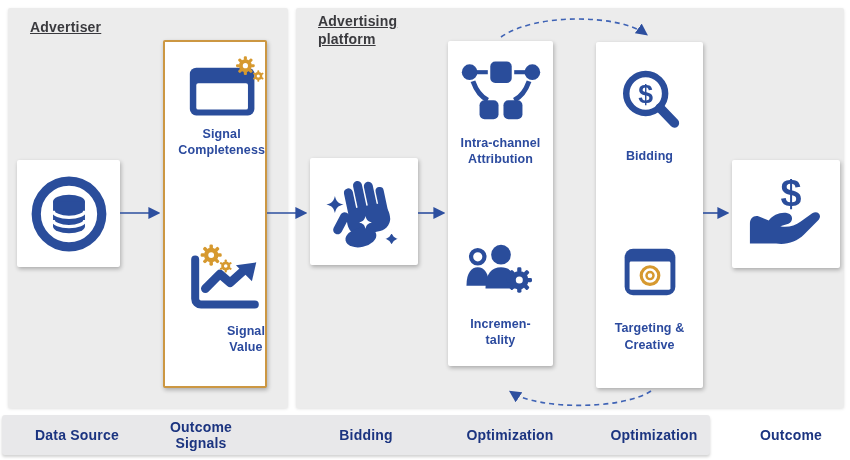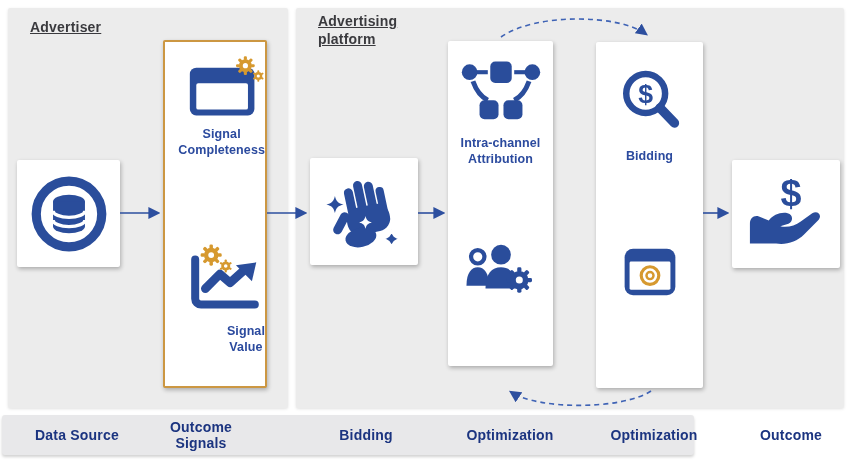"Incremen-" div.node-label { html: none -> <div>Incremen- tality</div> }
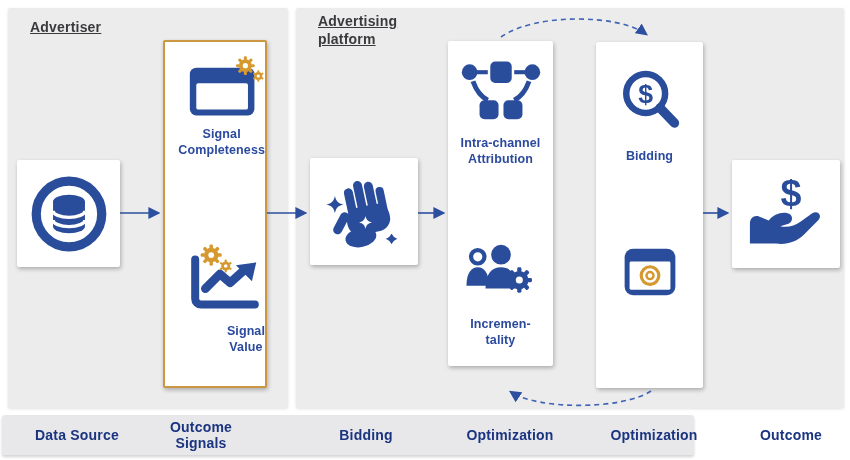"Targeting &" div.node-label { html: none -> <div>Targeting &amp; Creative</div> }
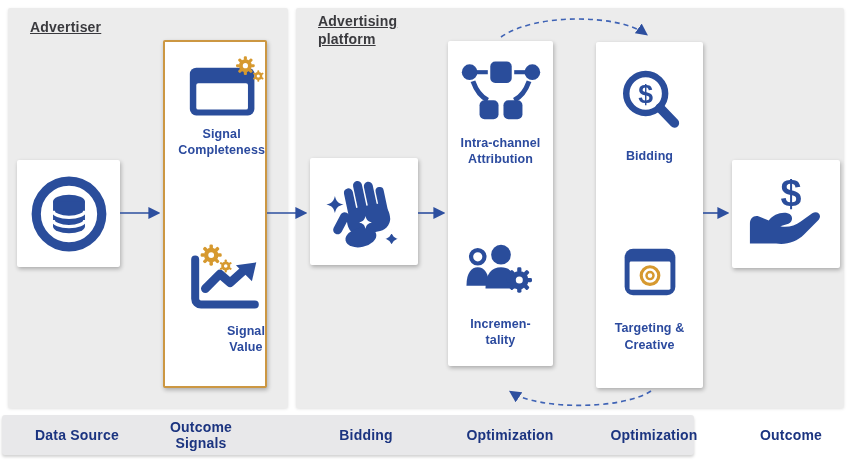"Data Source" .bottom-bar { padding-left: none -> 16px }
